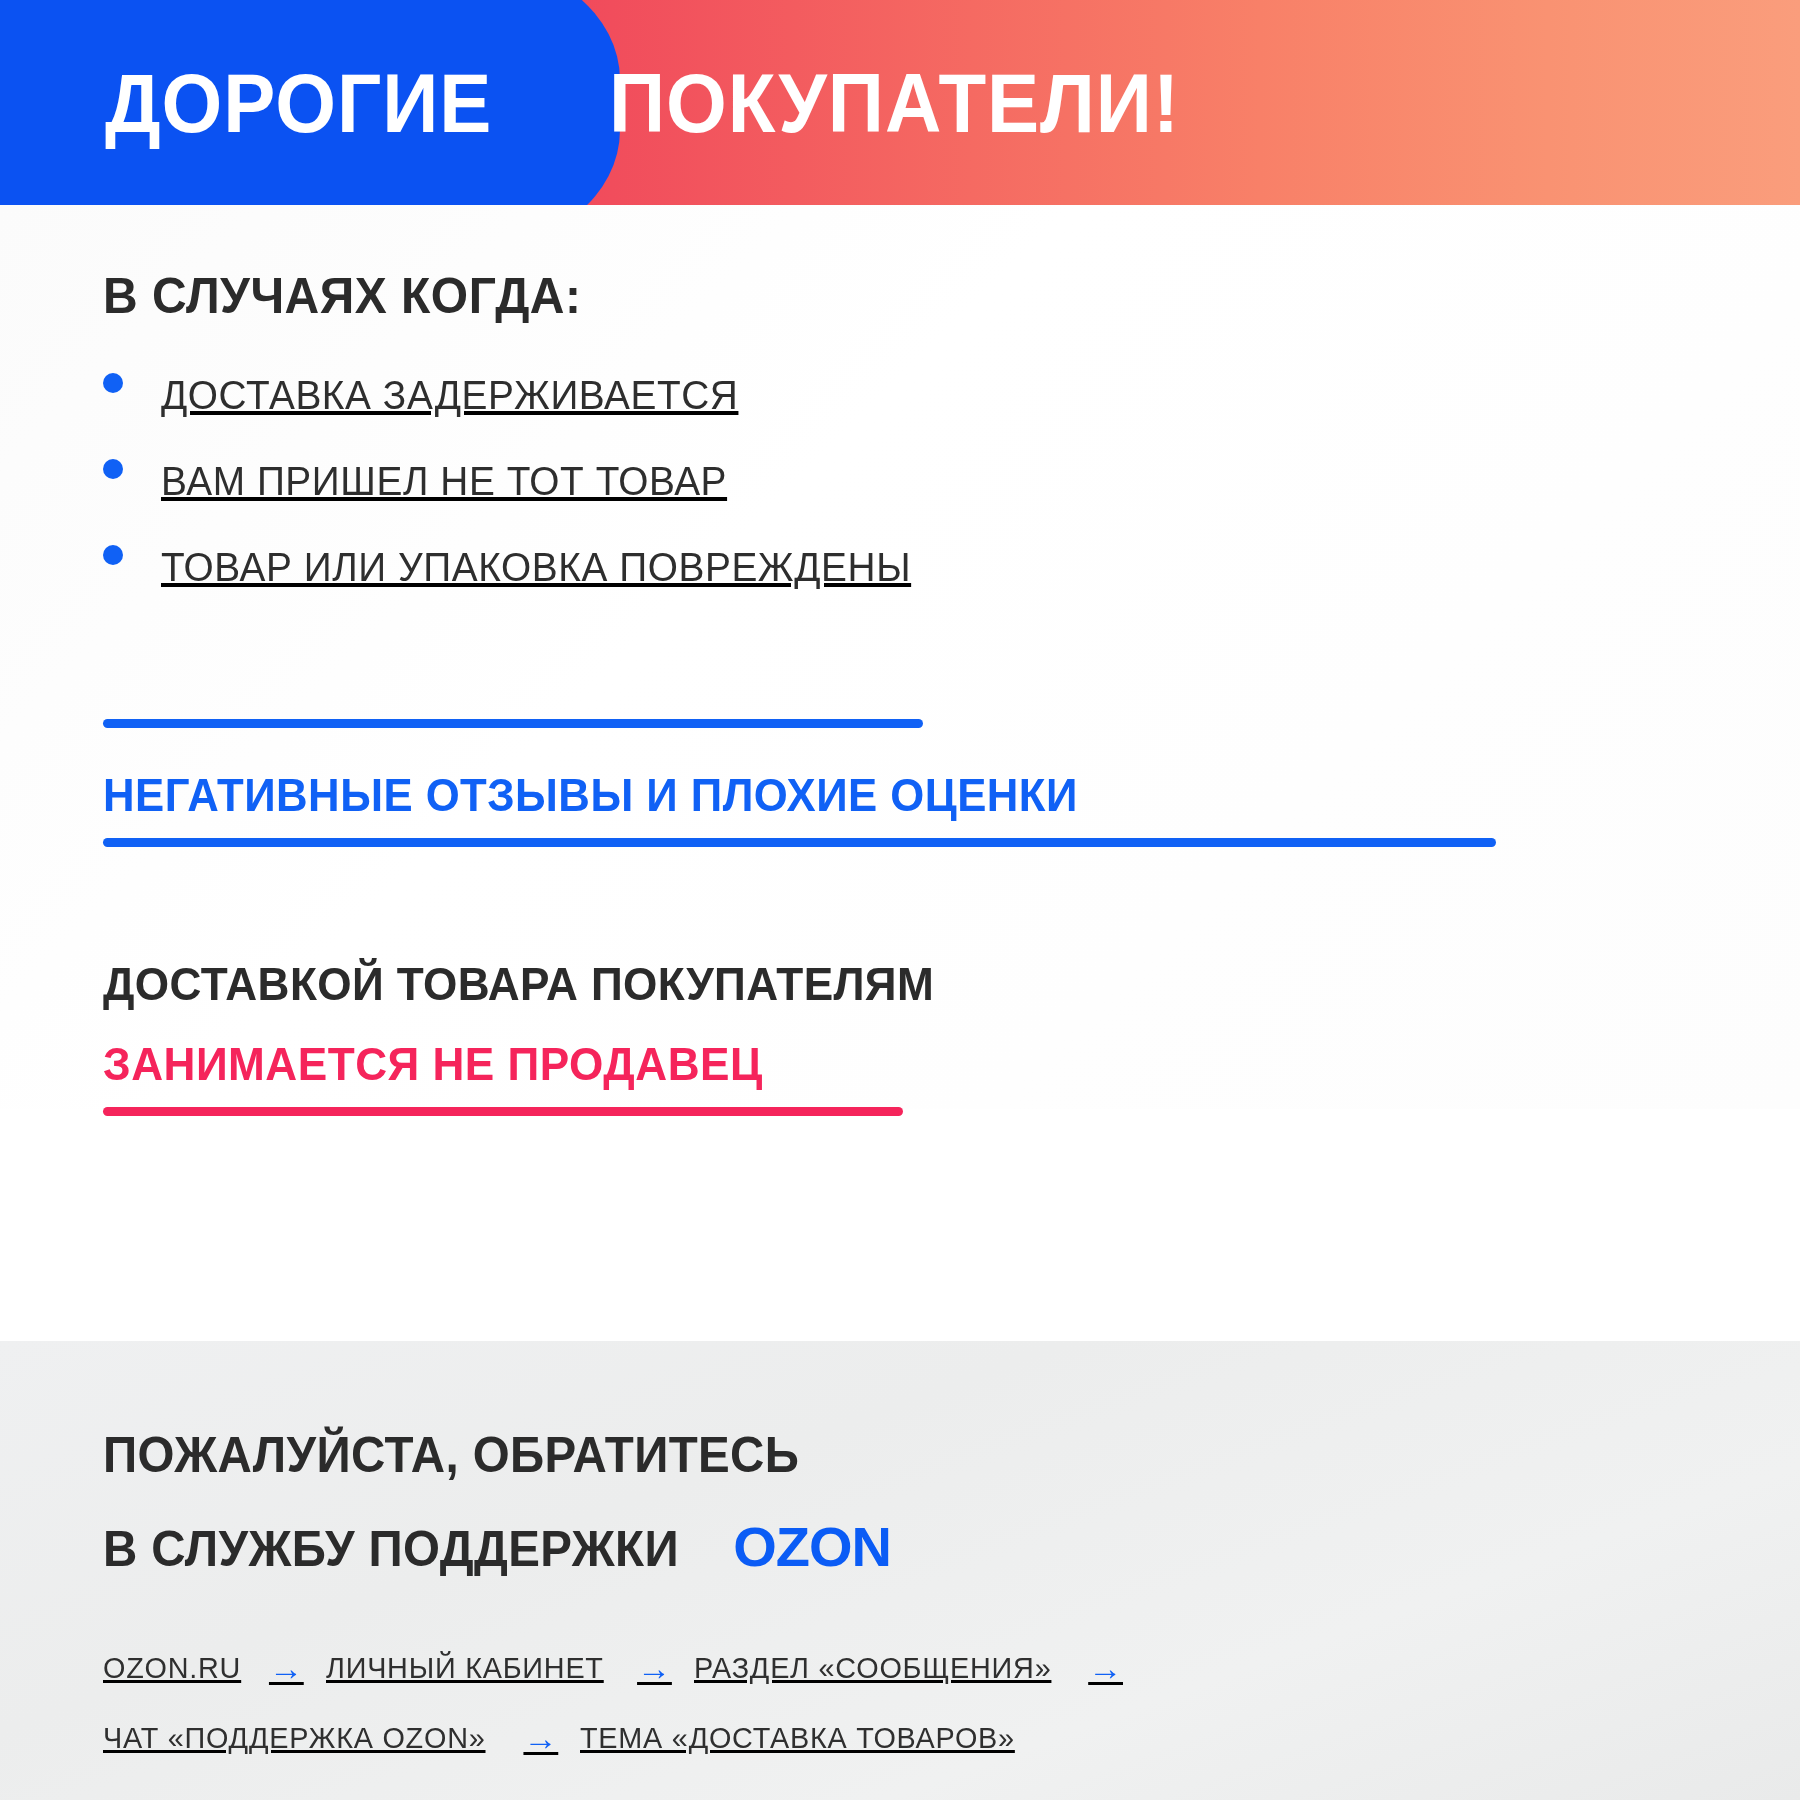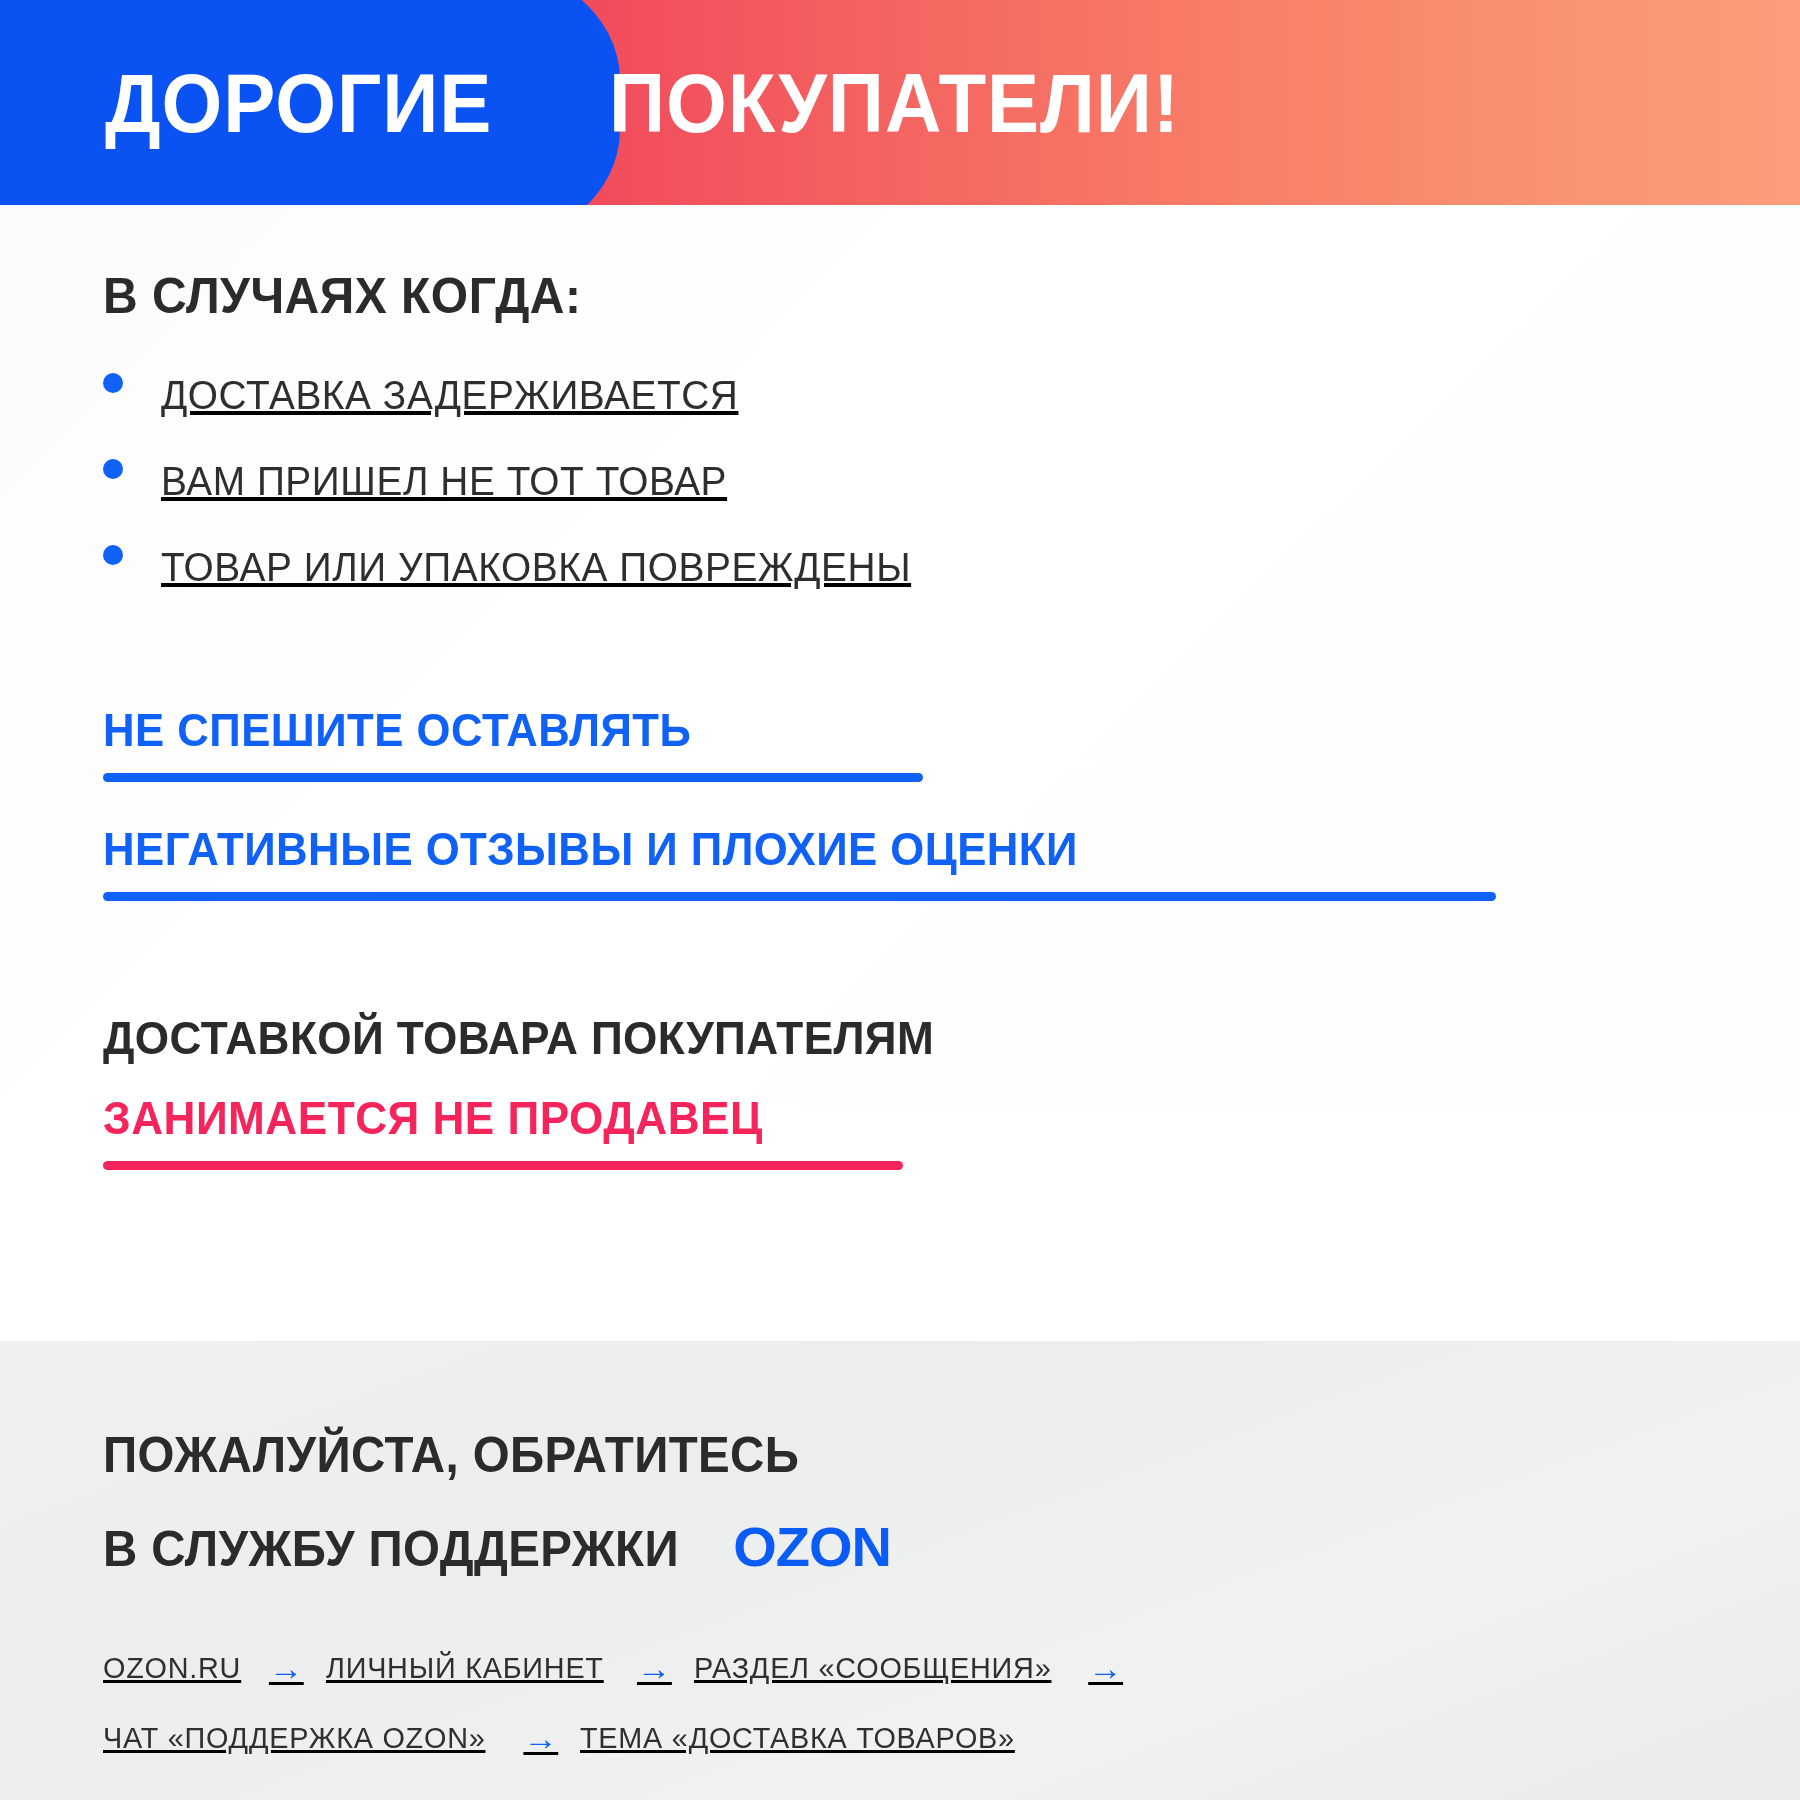"НЕ СПЕШИТЕ ОСТАВЛЯТЬ" div.hl-line { html: <div> <span>НЕ СПЕШИТЕ ОСТАВЛЯТЬ</span> </div> -> none }
